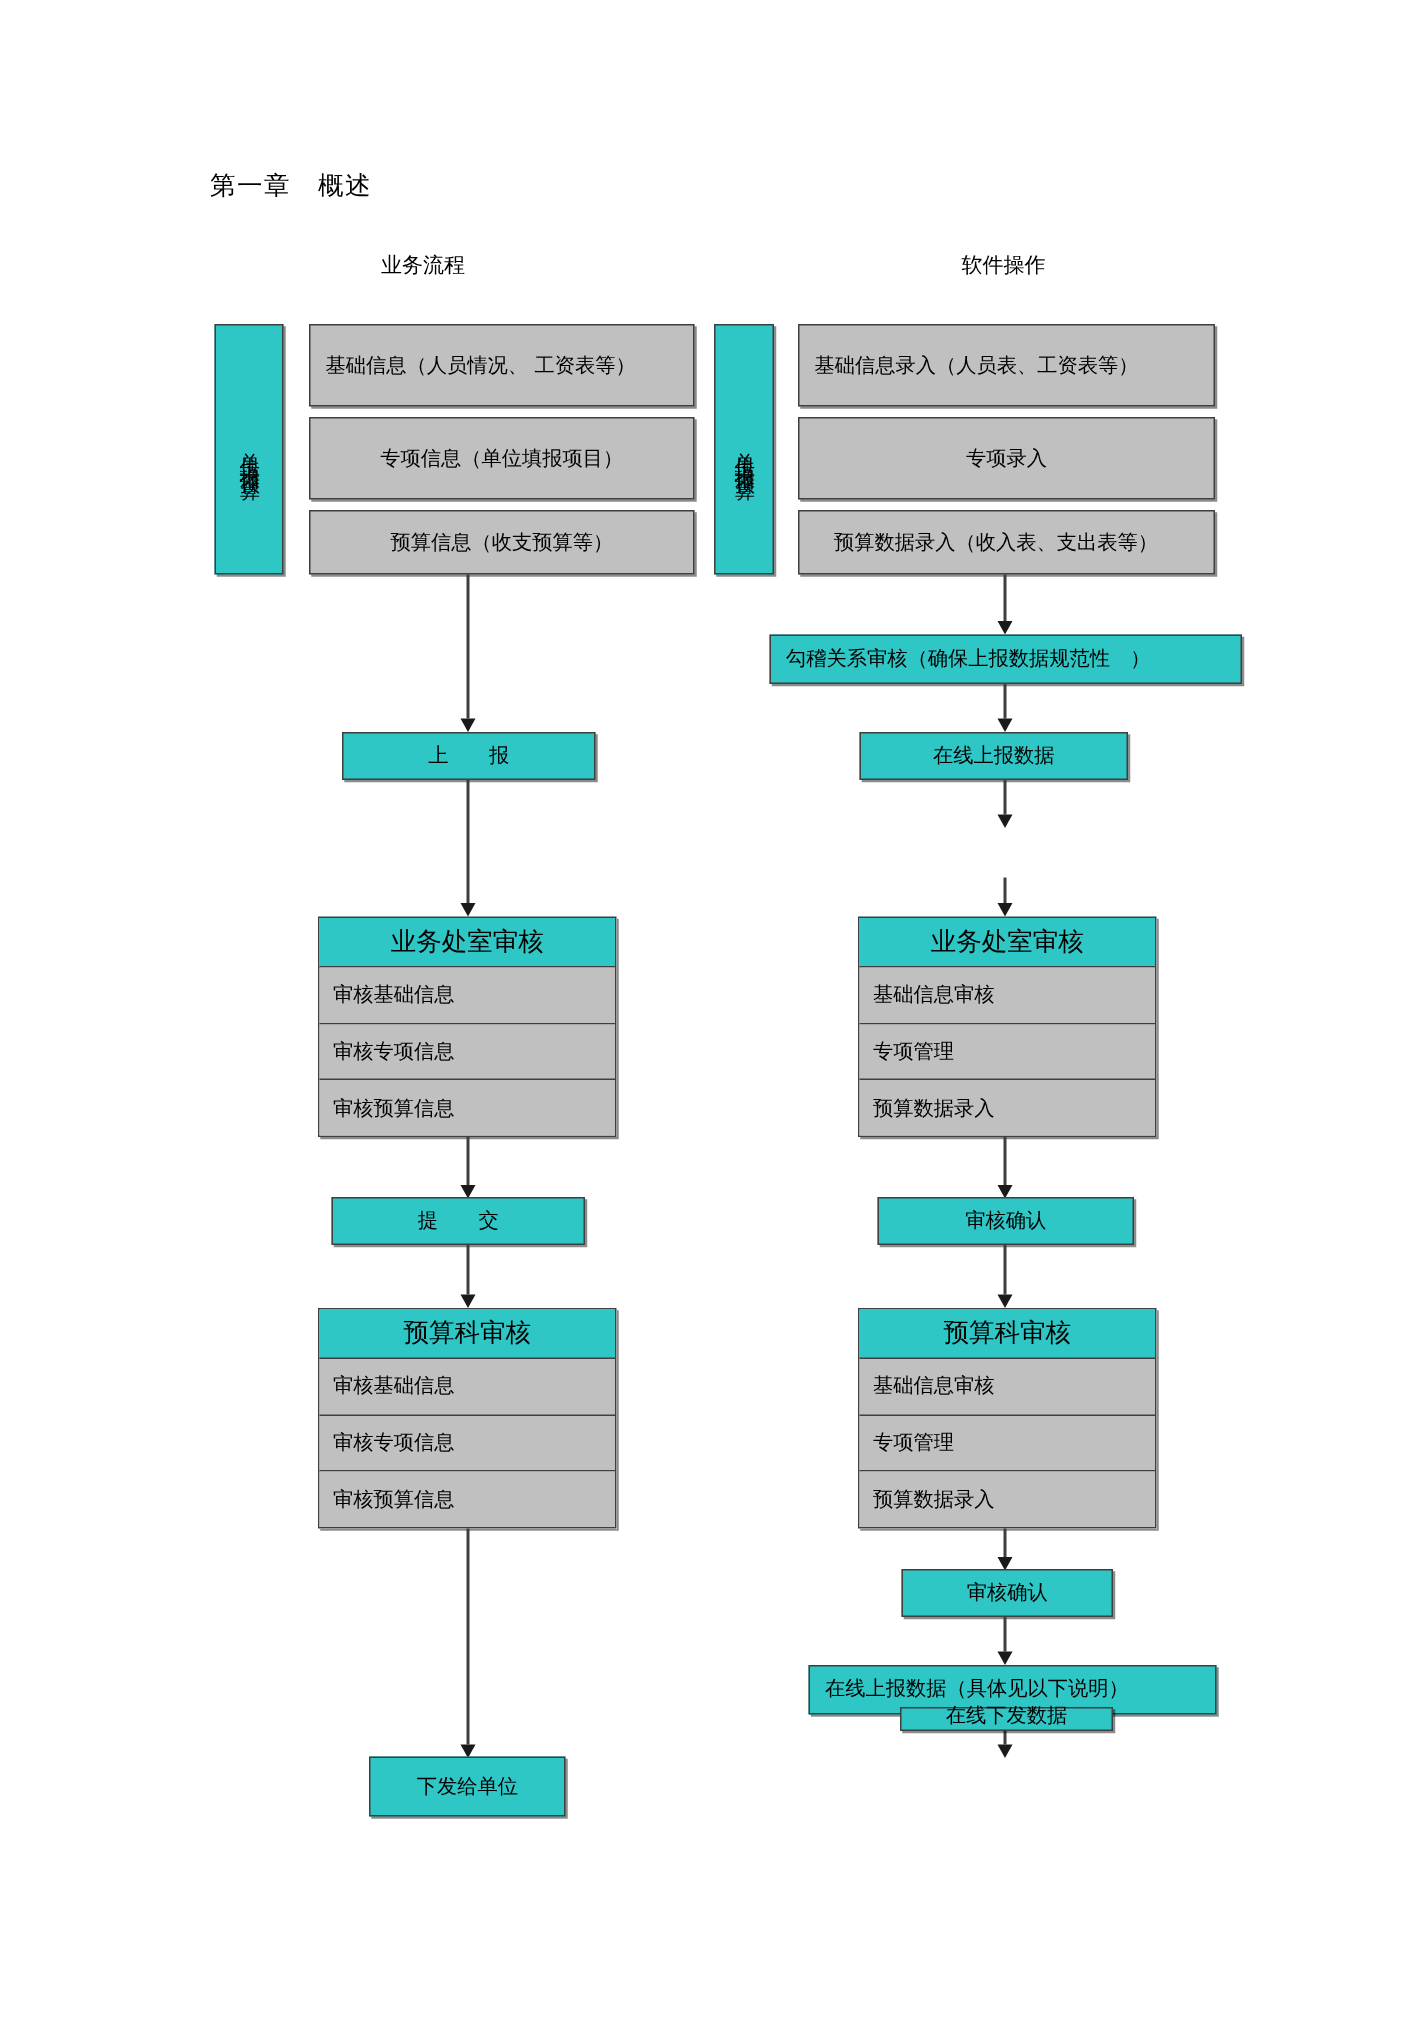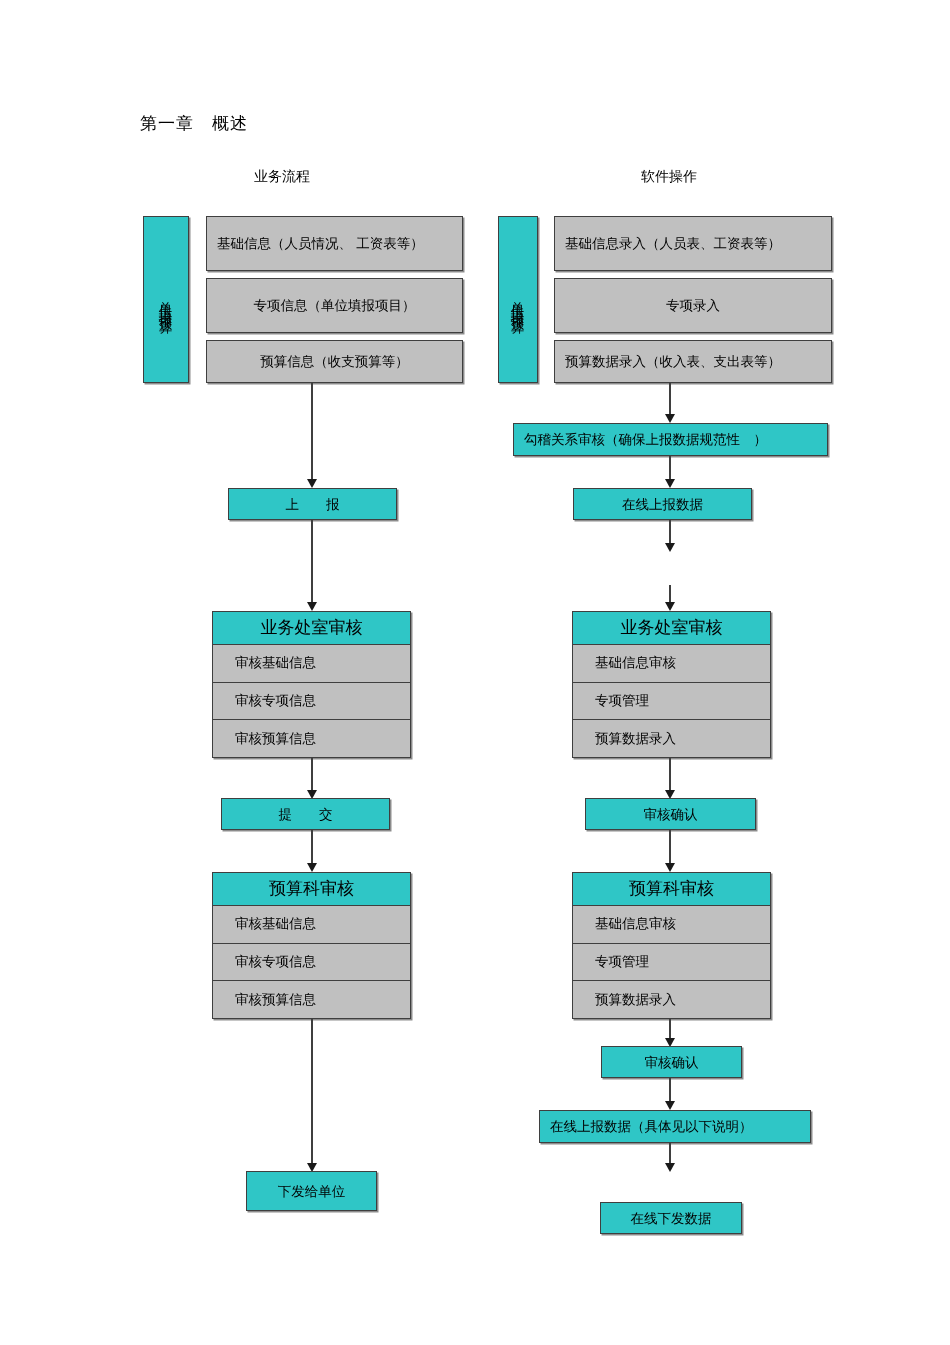"基础信息录入（人员表、工资表等）" div.phase { left: 498px -> 476px }
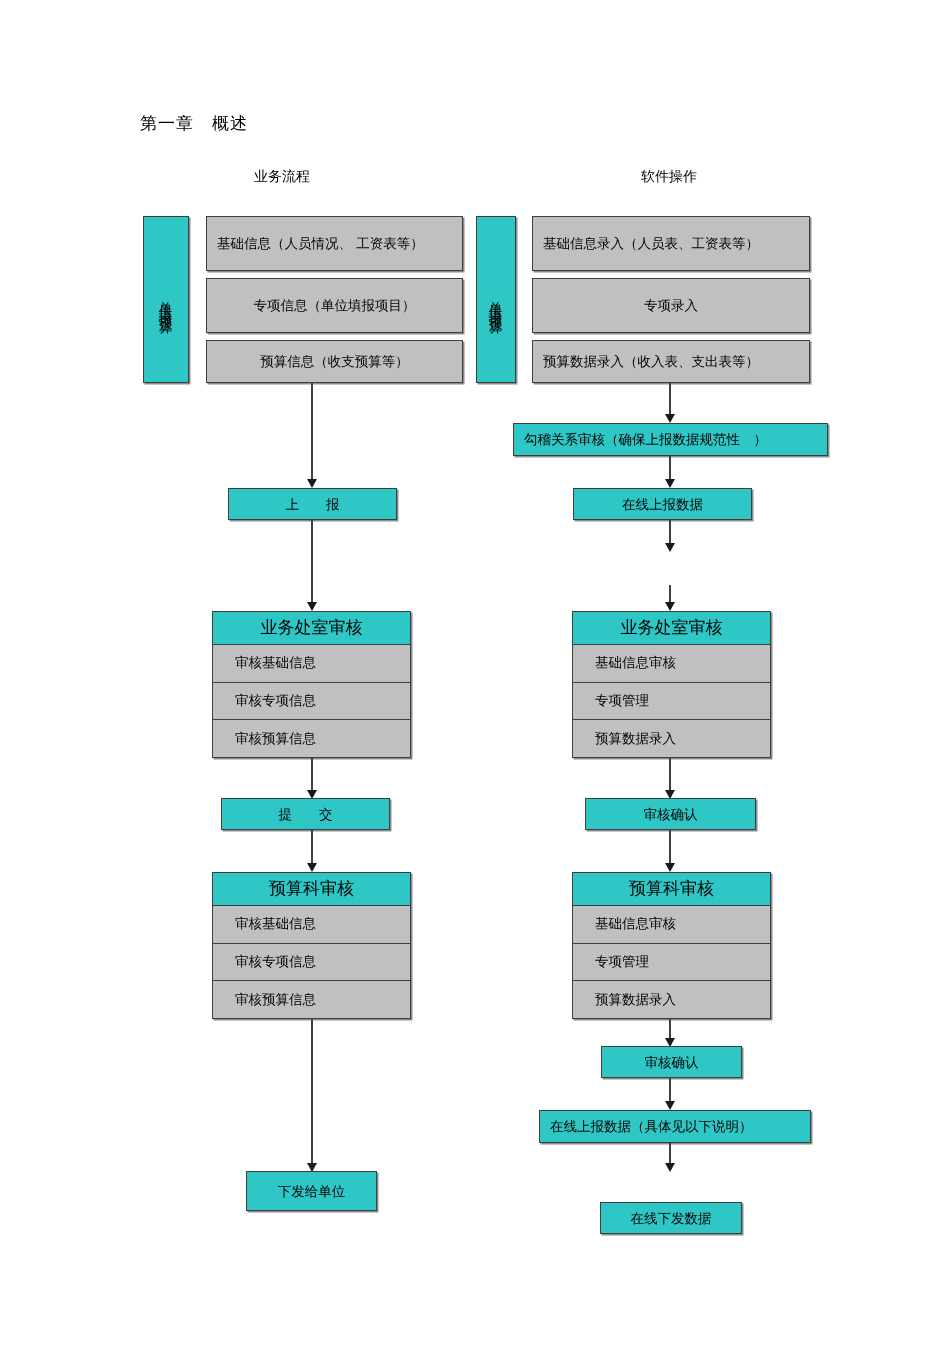"预算数据录入（收入表、支出表等）" div.pbox { padding-left: 10px -> 23px }
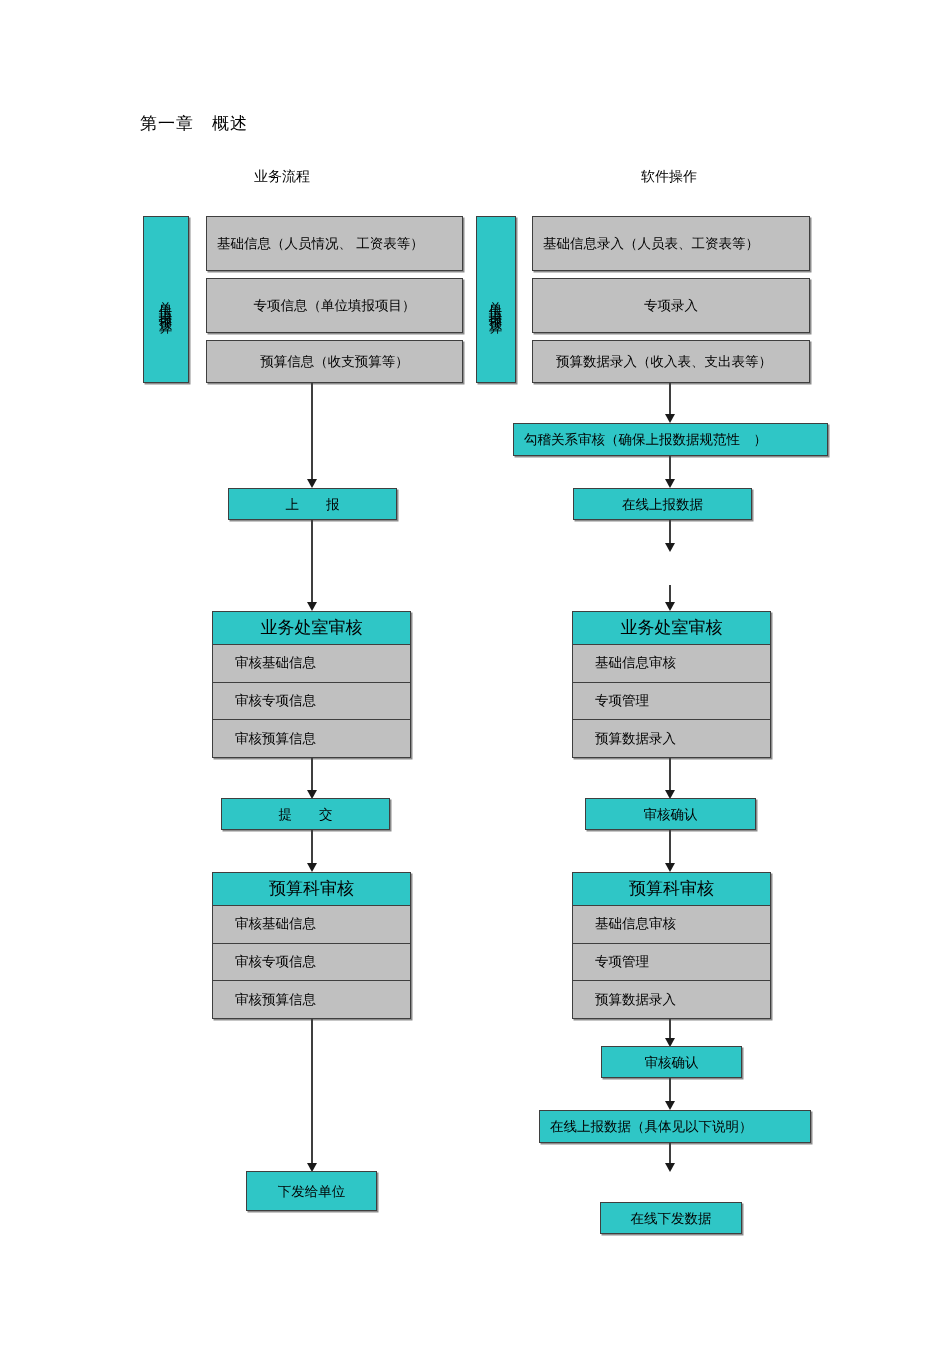"审核基础信息" .group .g-row { padding-left: 22px -> 9px }
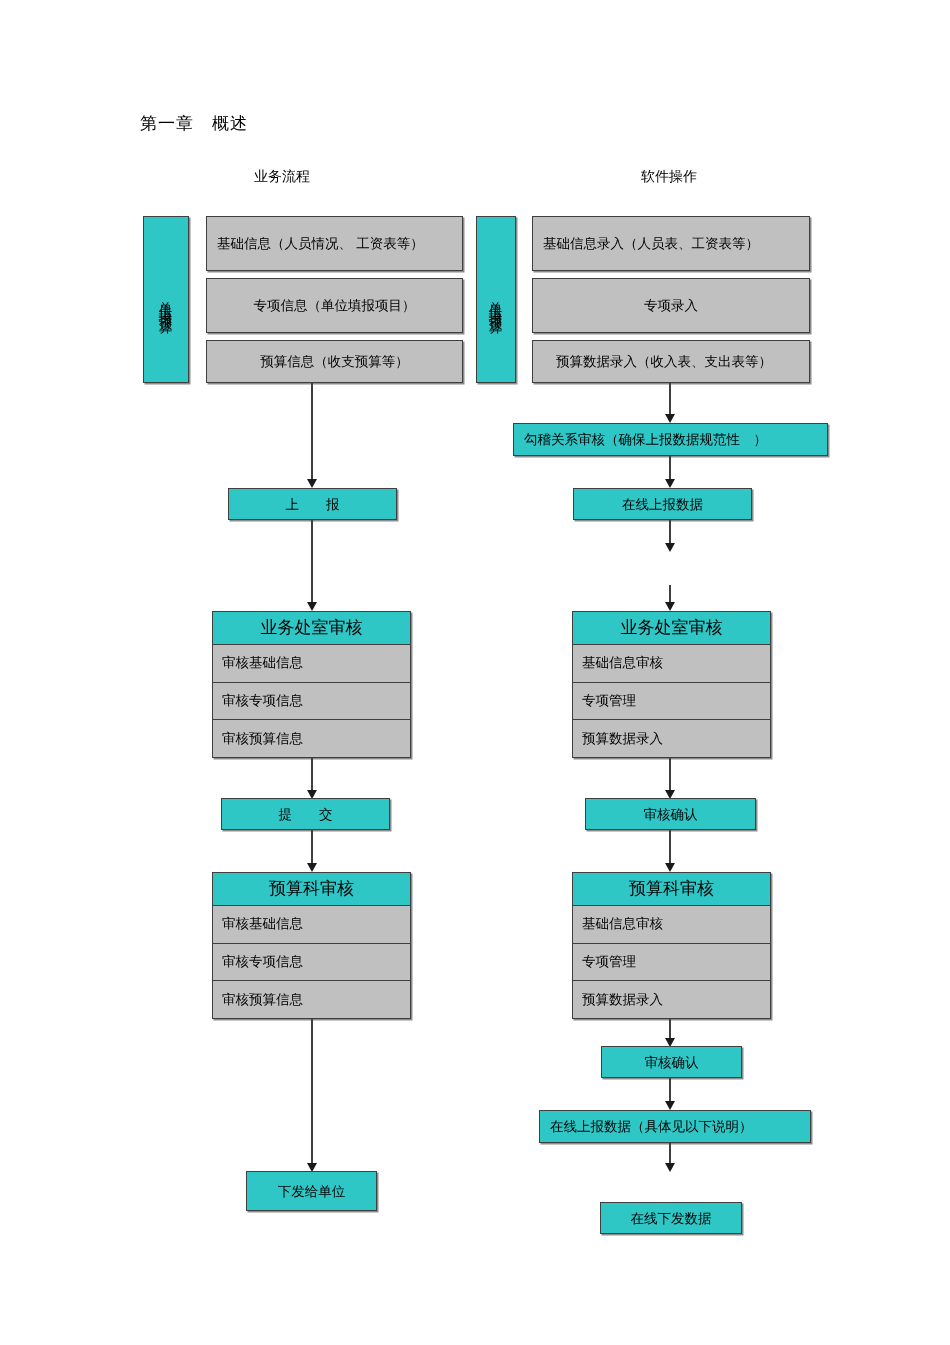"在线下发数据" div.node { font-family: none -> Liberation Mono, monospace; height: 32px -> 16px; top: 1202px -> 1138px }
